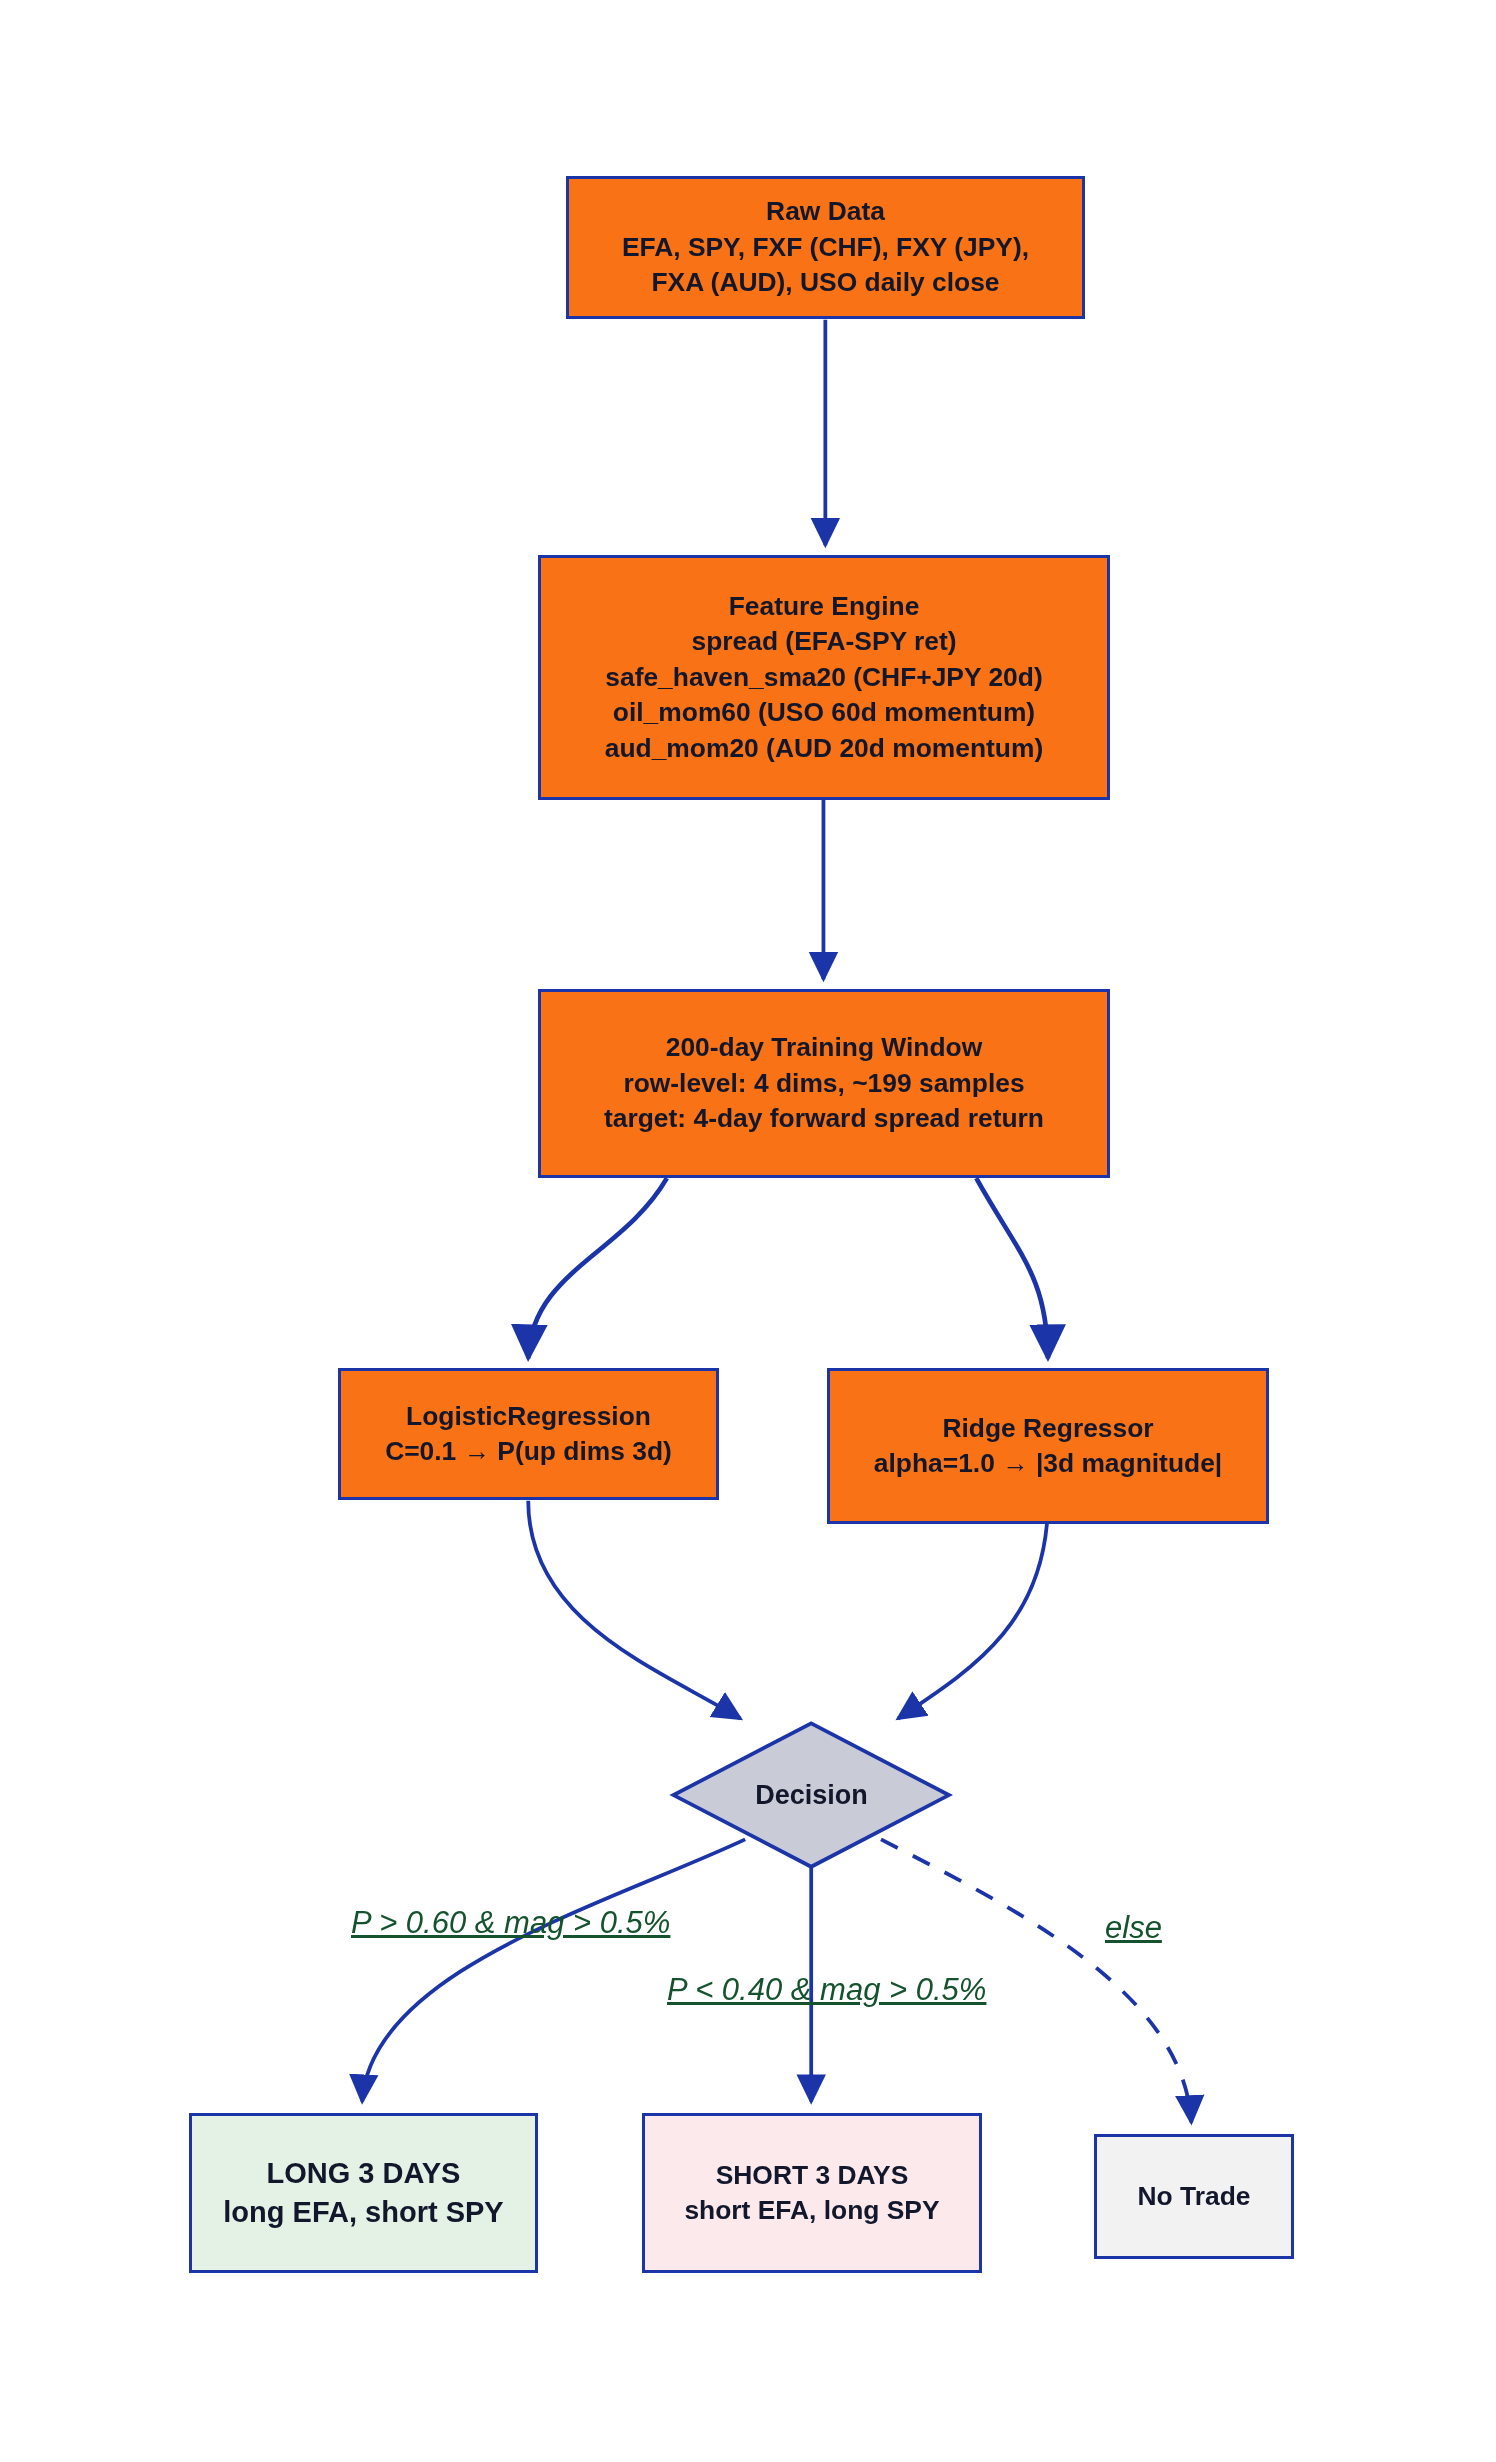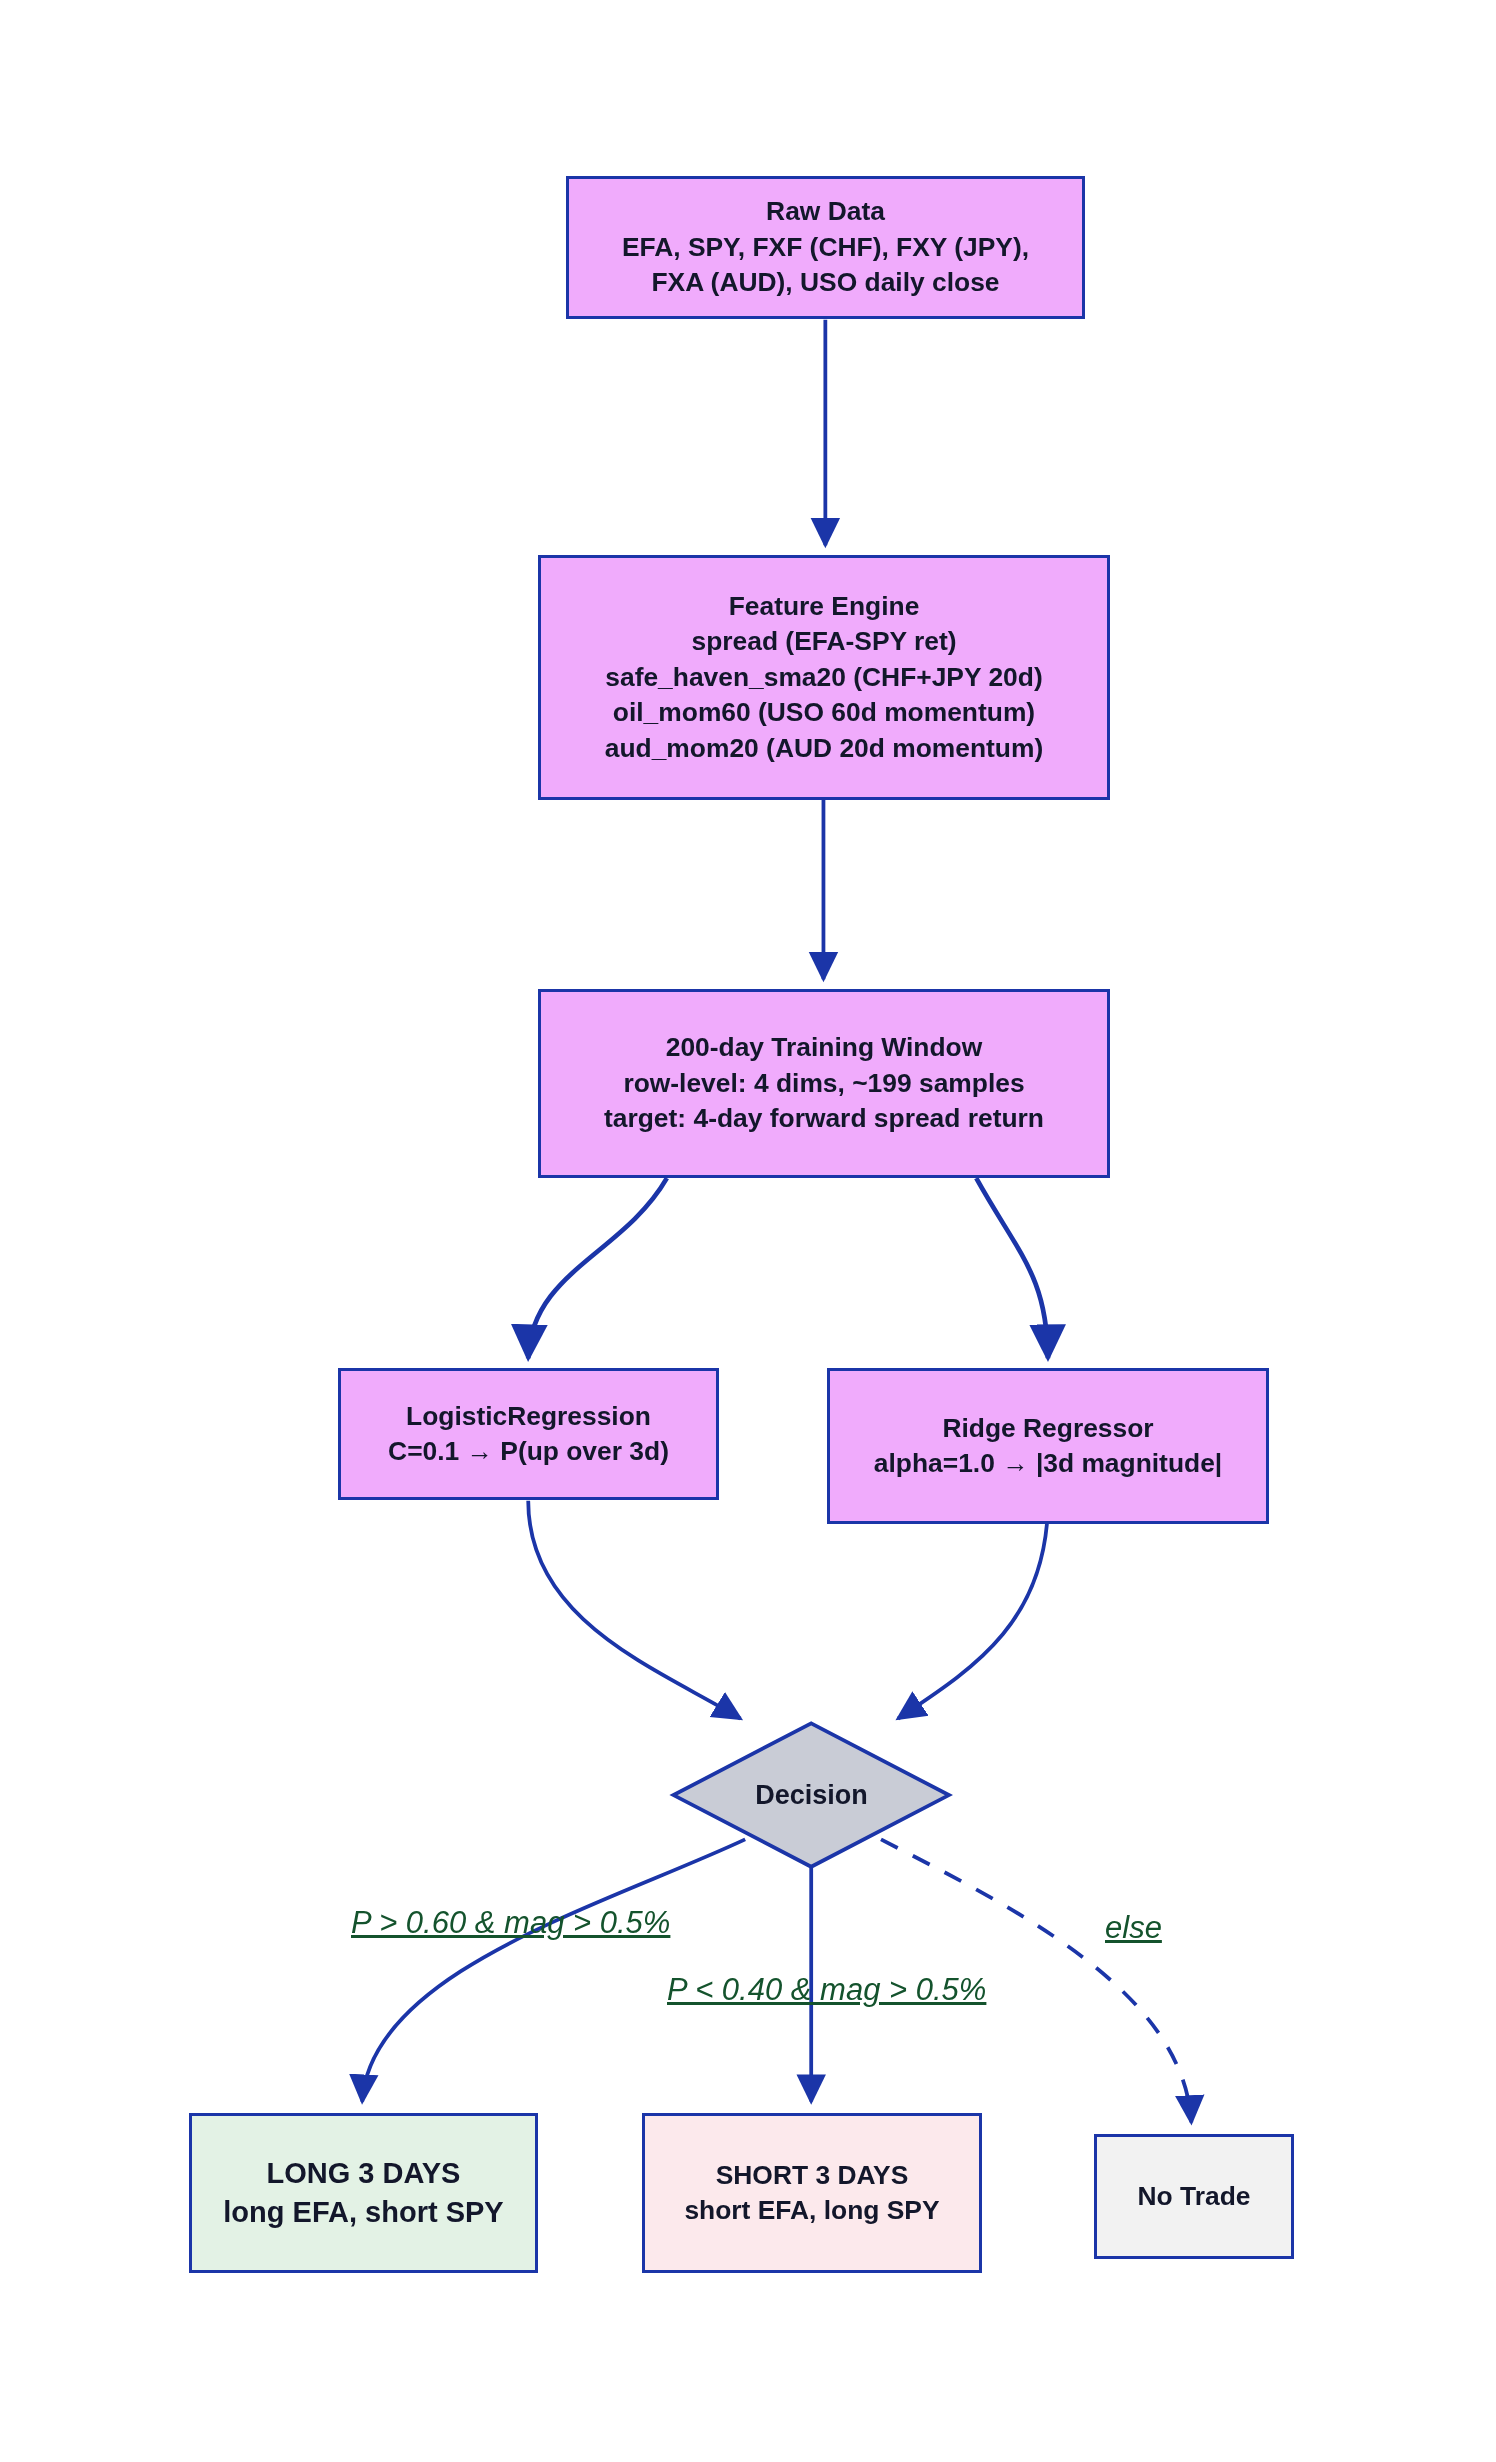"Raw Data" .node { background: #f0abfc -> #f97316 }
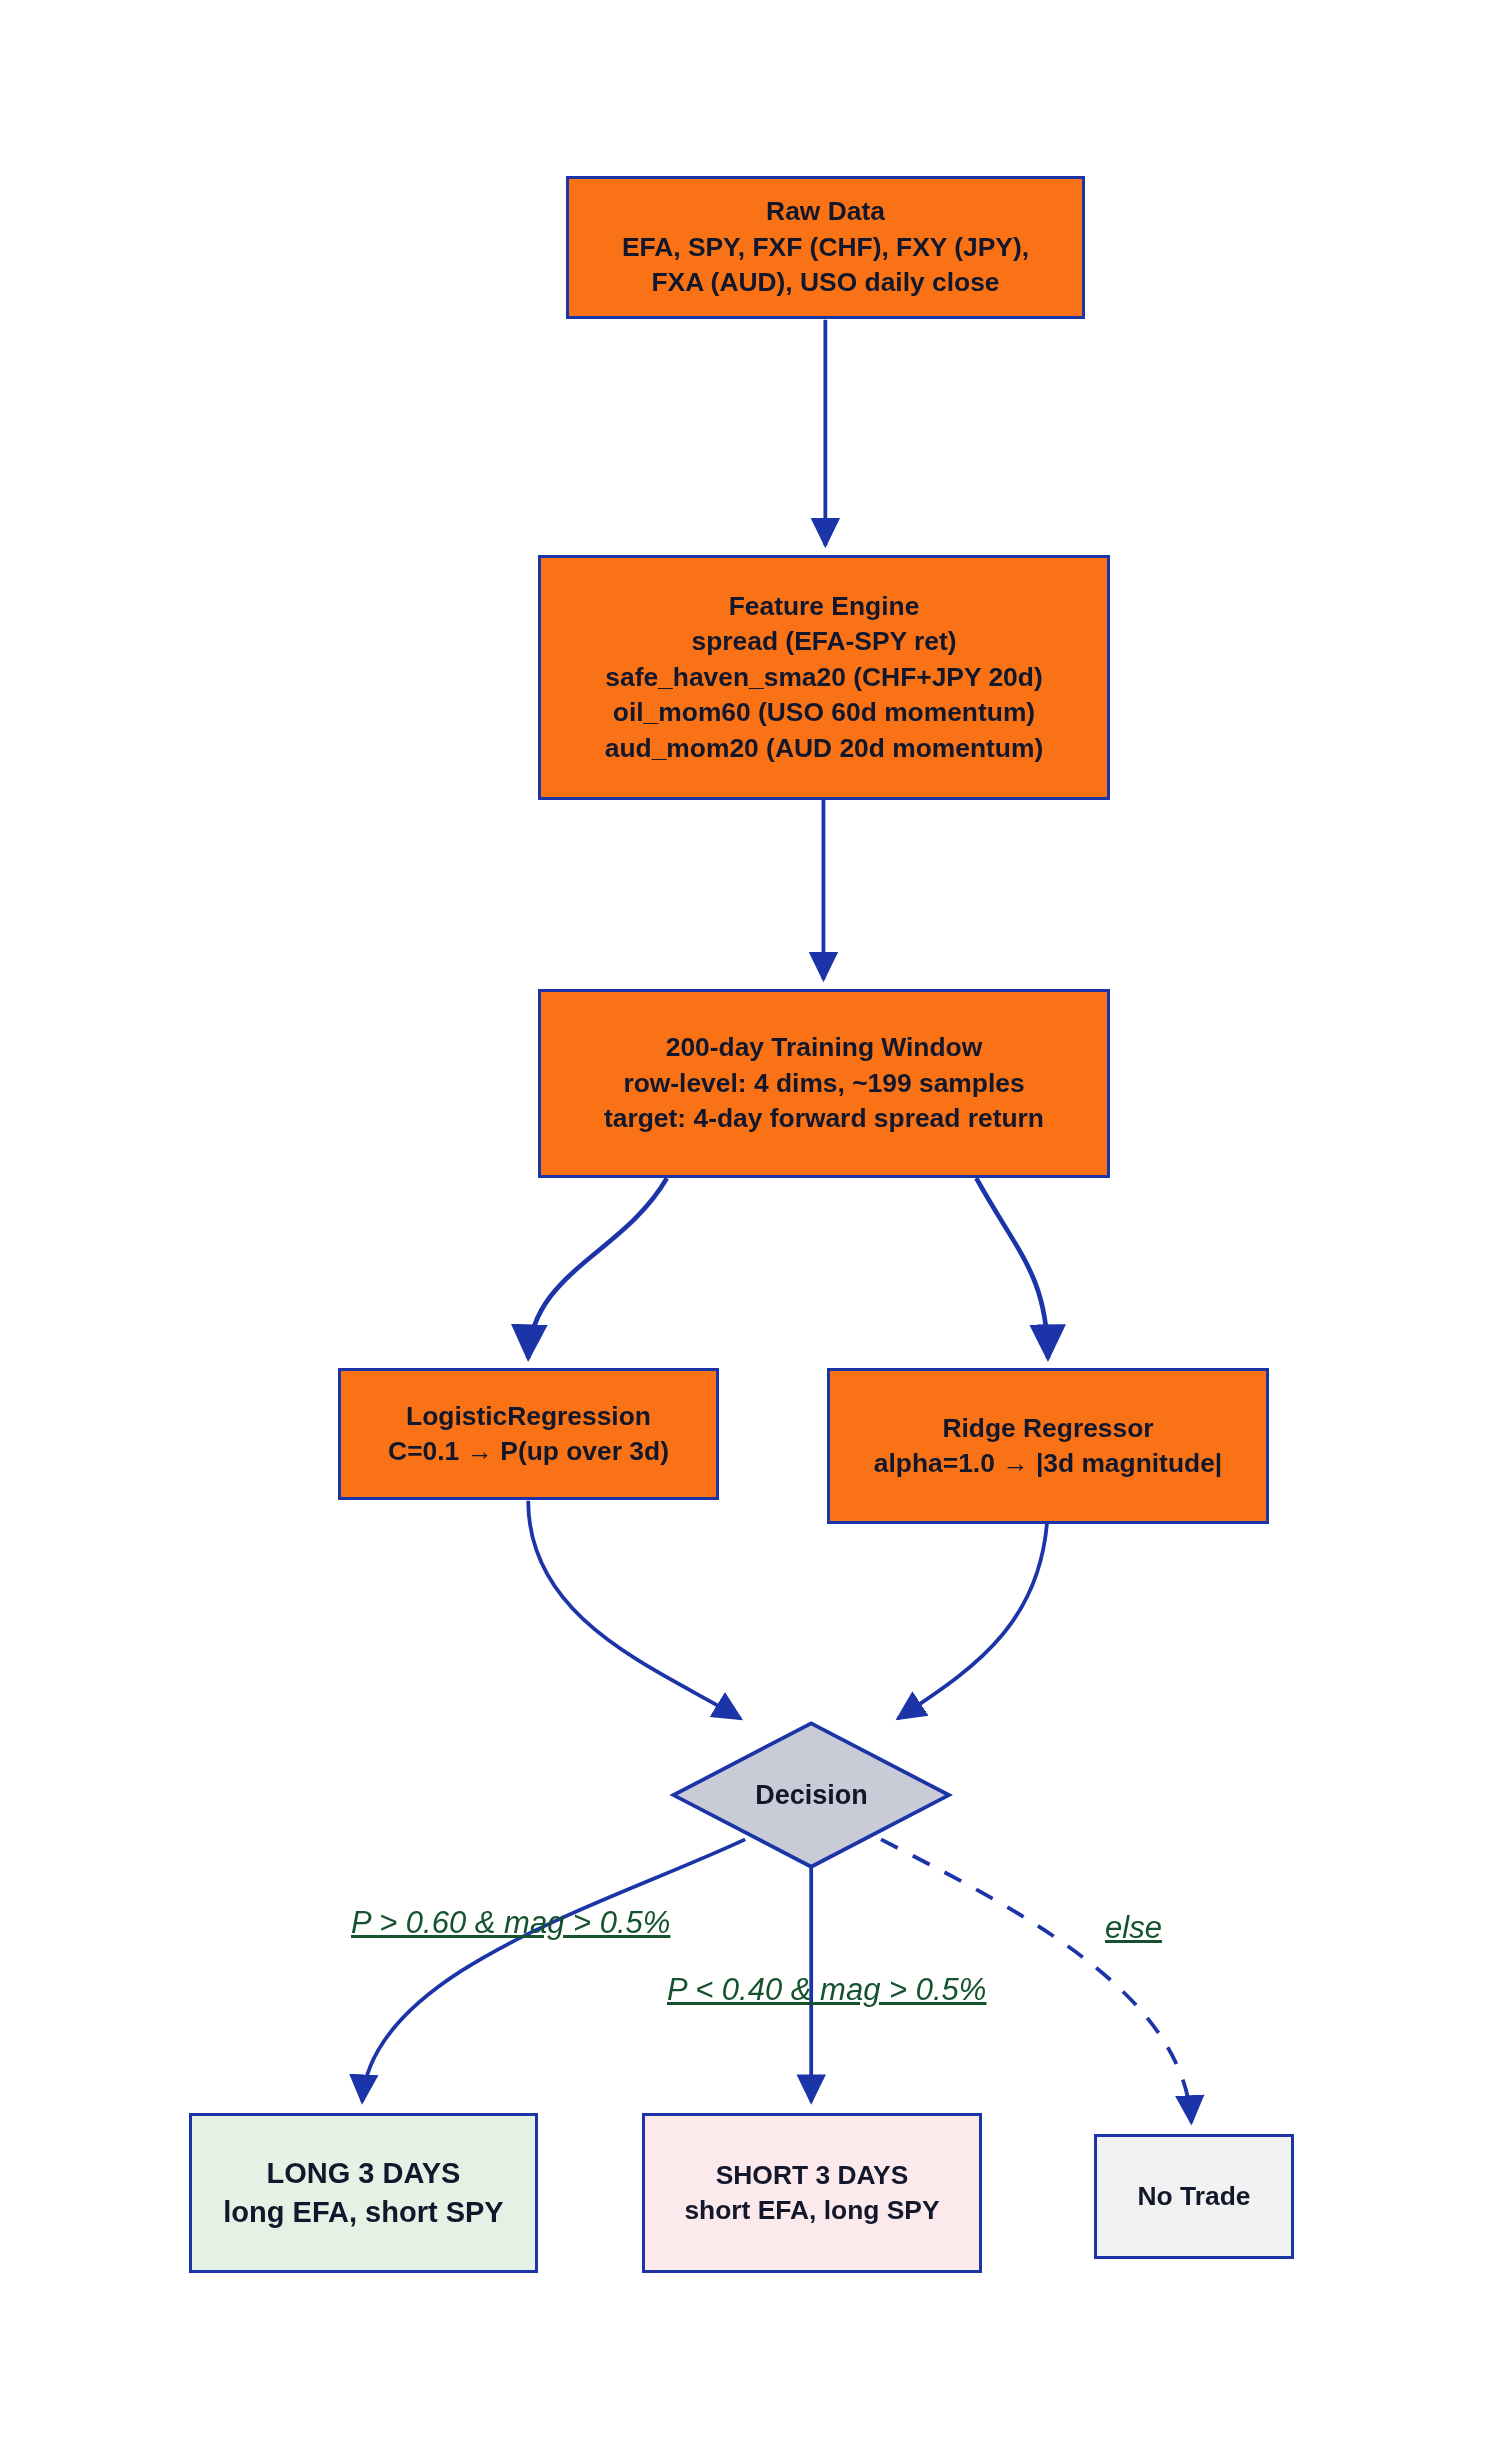"C=0.1 → P(up over 3d)" span.l { text: over -> dims }
